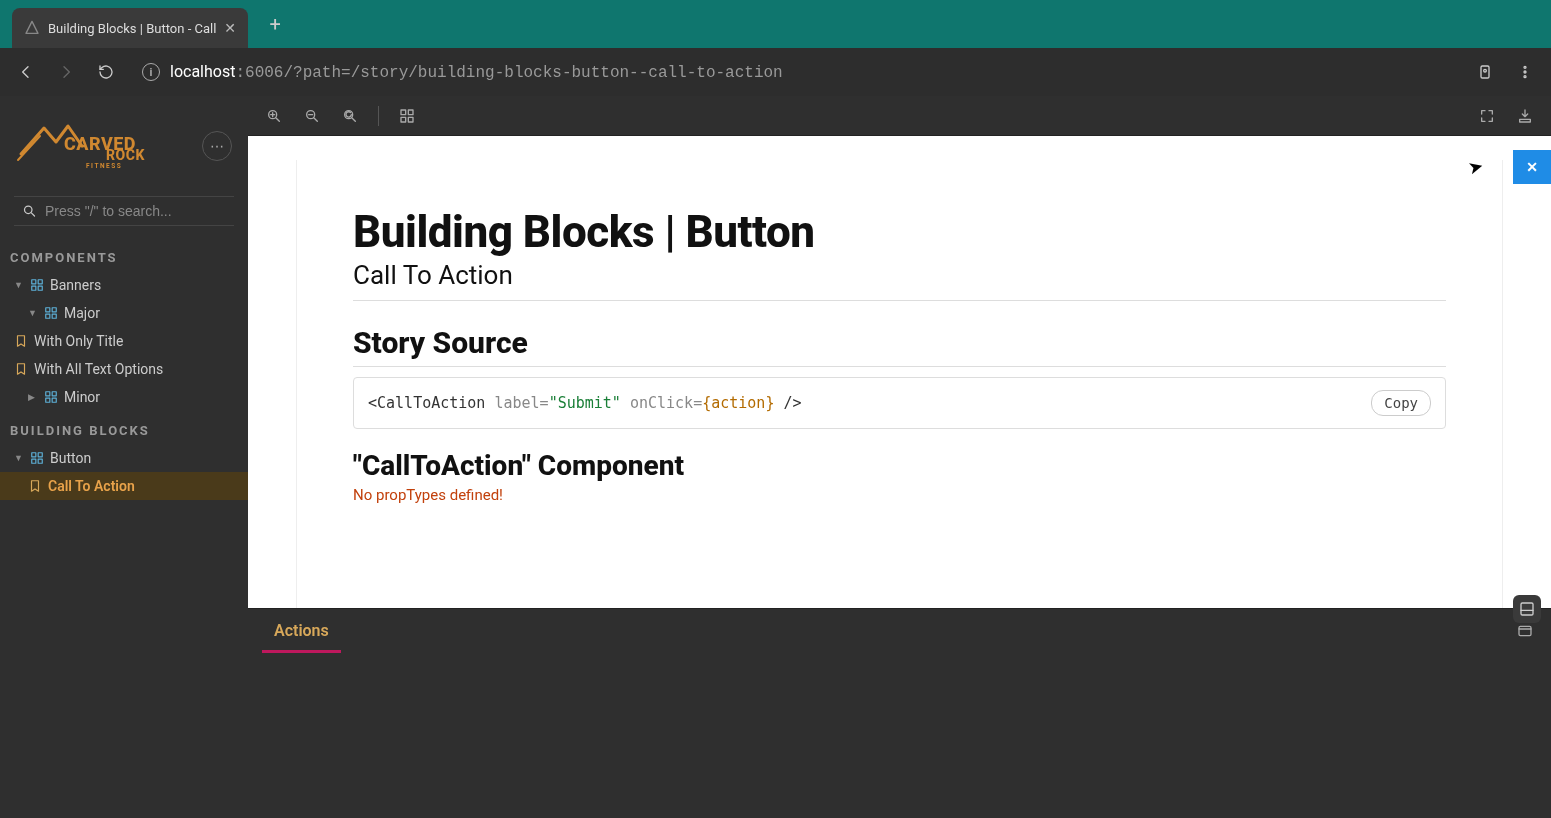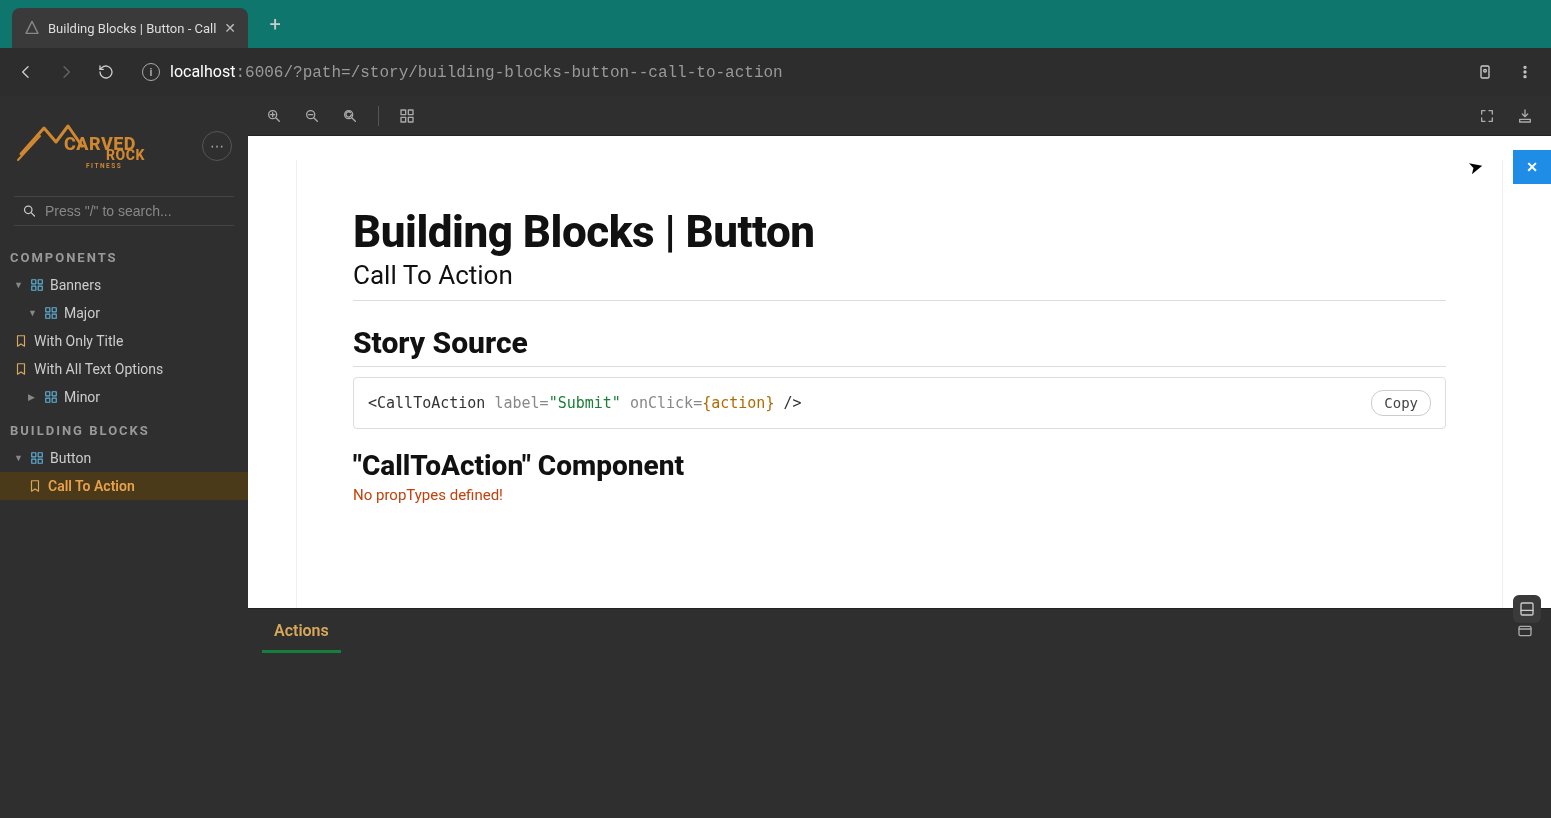"Actions" .addon-tab { border-bottom: 3px solid #15803d -> 3px solid #be185d }
